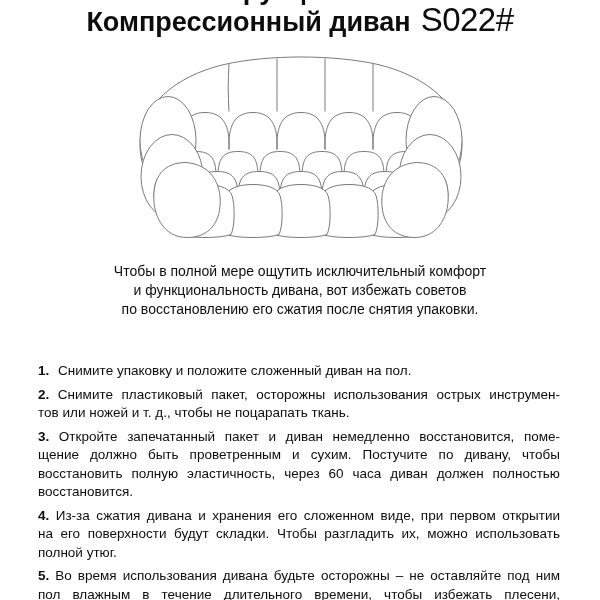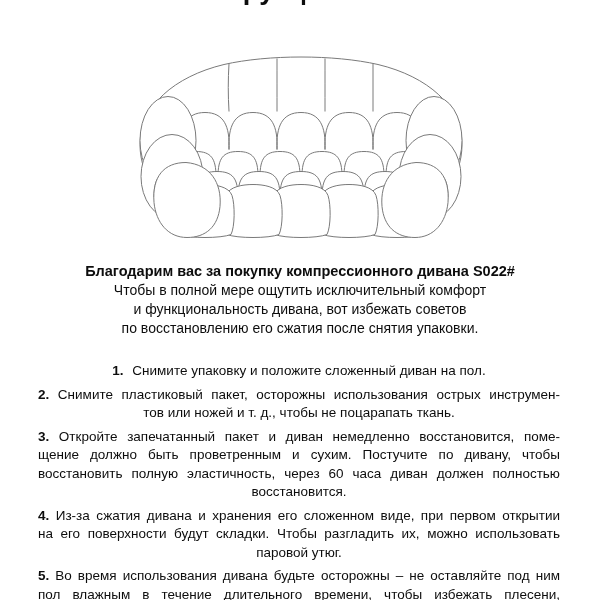"Компрессионный диван S022#" div.t2 { html: none -> <div><span>Компрессионный диван</span><span>S022#</span></div> }
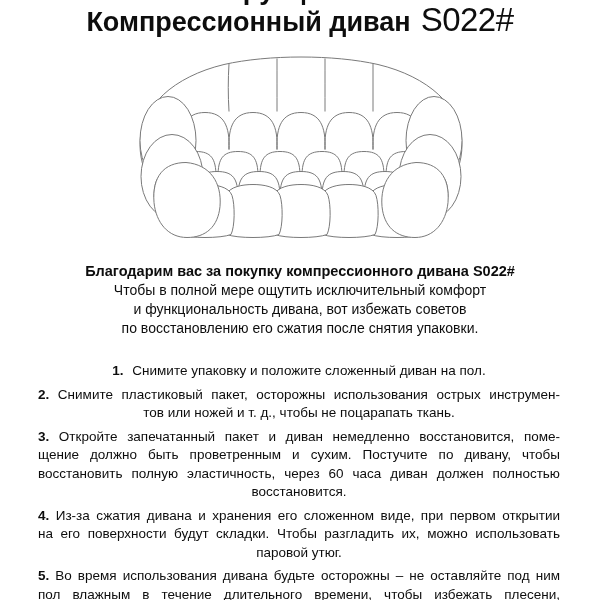"Благодарим вас за покупку" div.b { html: <div>Благодарим вас за покупку компрессионного дивана S022#</div> -> none }
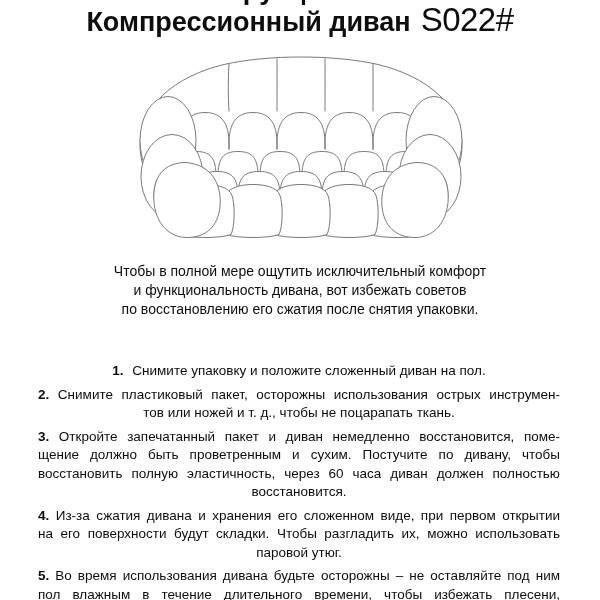"1. Снимите упаковку и положите" .plain { text-align: center -> left }
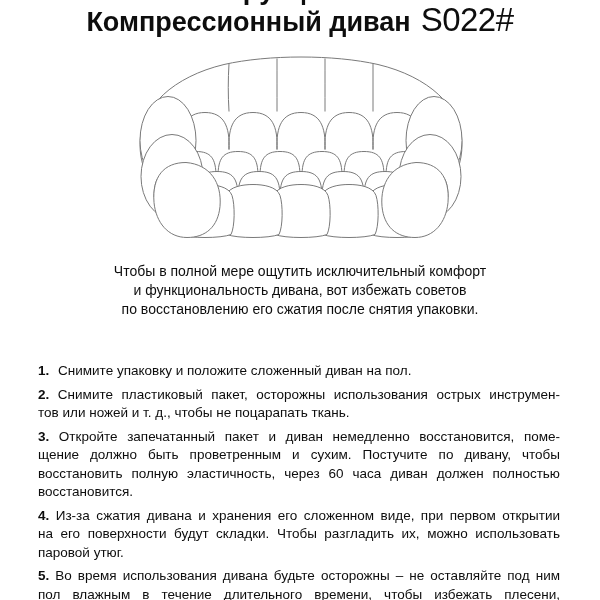"паровой утюг." div.tline { text: паровой -> полной }
